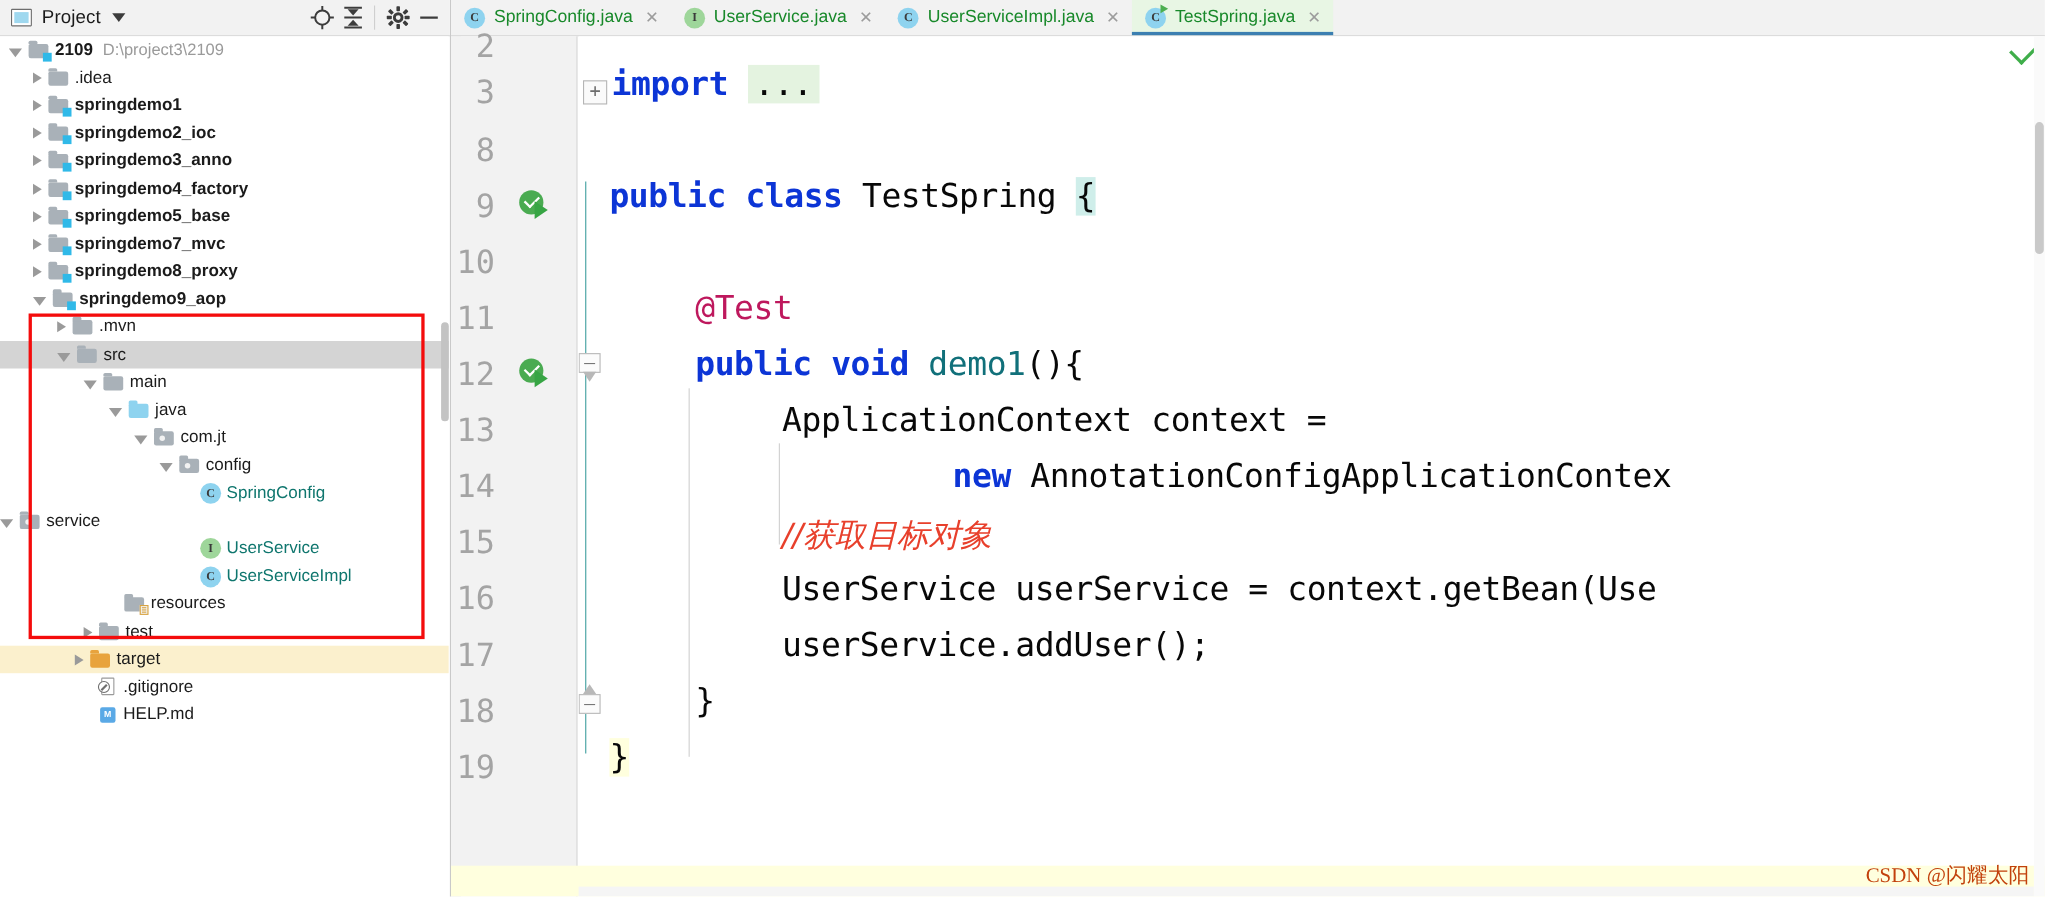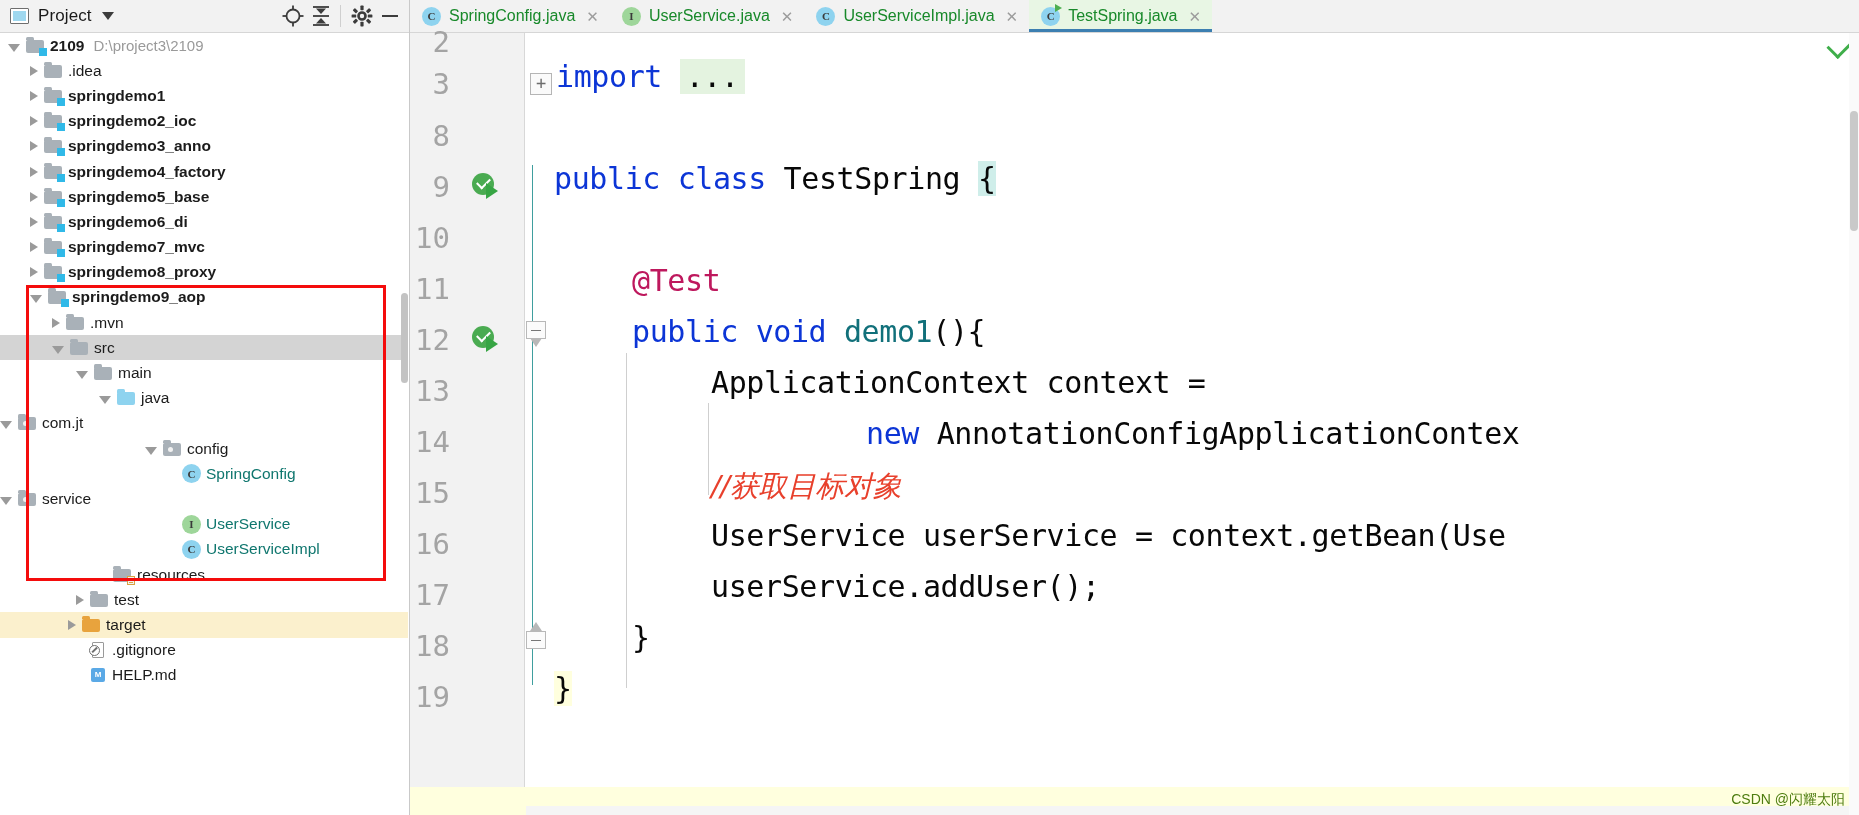"import" .kw { font-weight: normal -> bold }
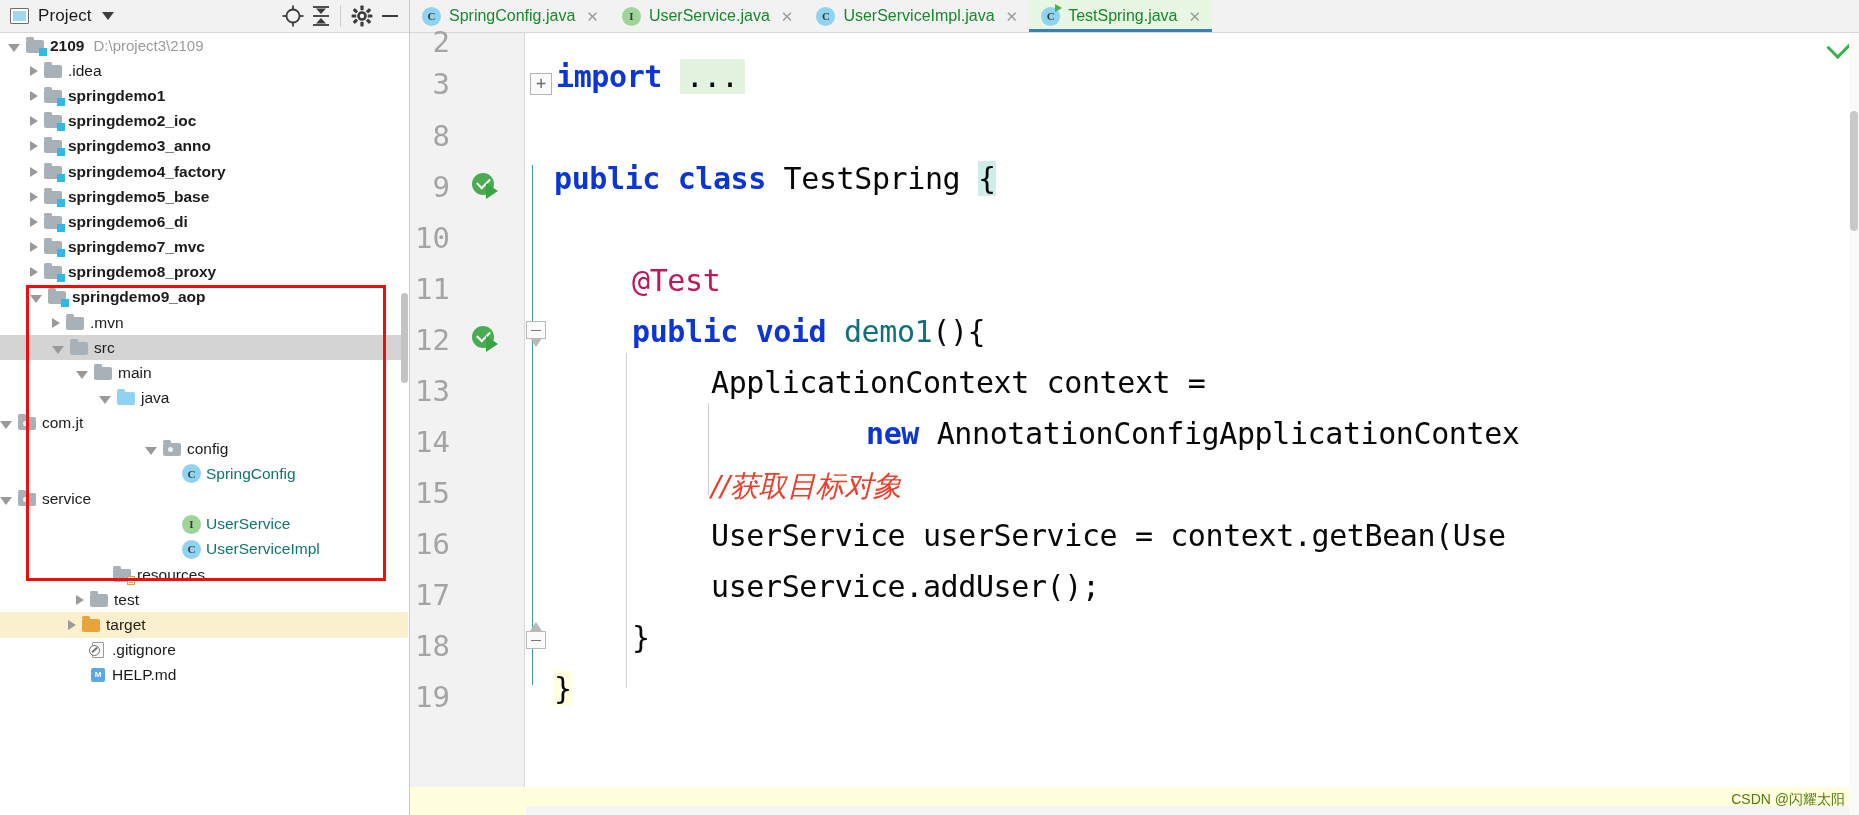"springdemo6_di" div.row { html: <div> <div></div> <div> <div></div> <div></div> </div> <span>springdemo6_di</span> </div> -> none }
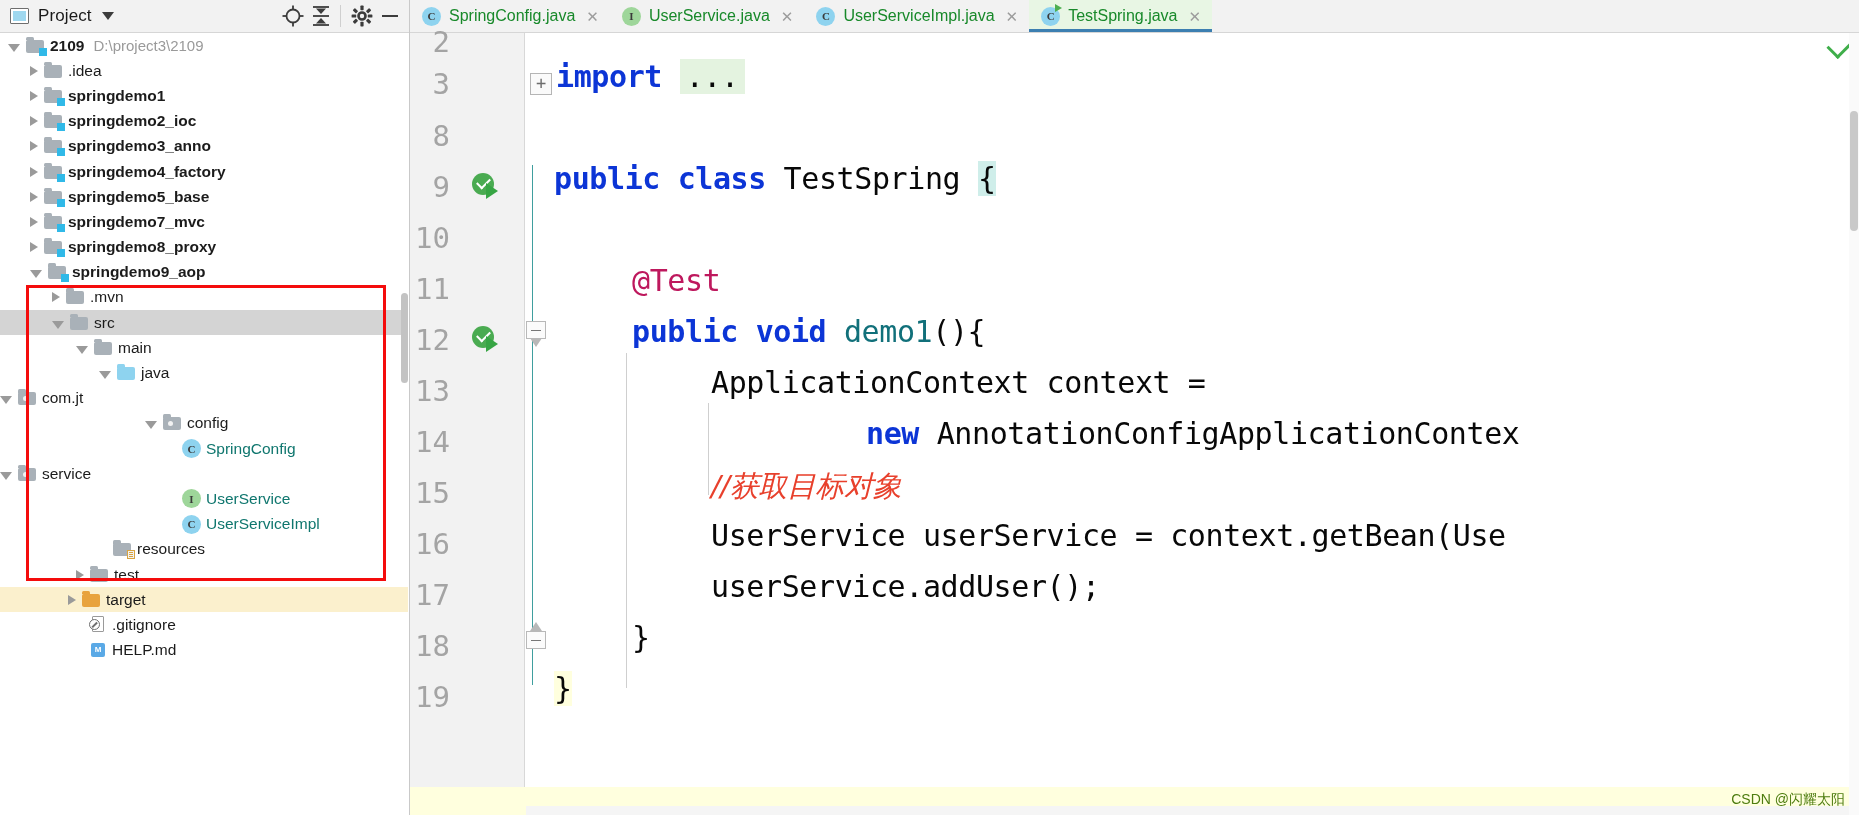"com.jt" div.row { padding-left: none -> 122px }
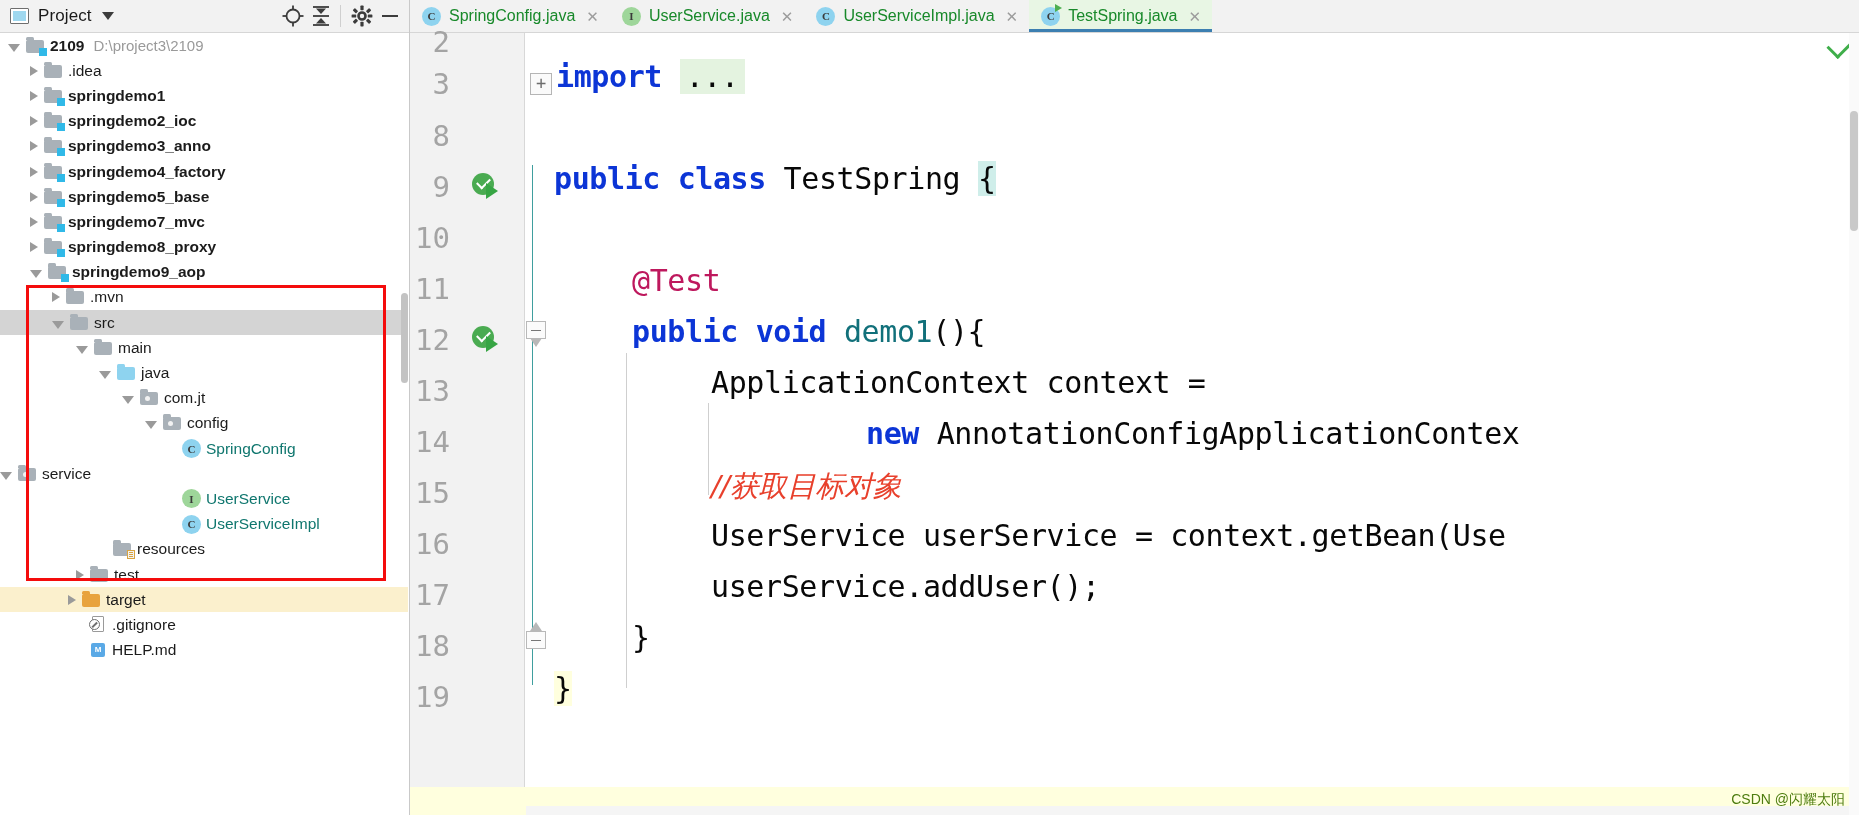"CSDN @闪耀太阳" .watermark { color: #4d7c0f -> #c2410c; font-family: Liberation Sans, sans-serif -> Liberation Serif, serif; font-size: 14px -> 19px }
